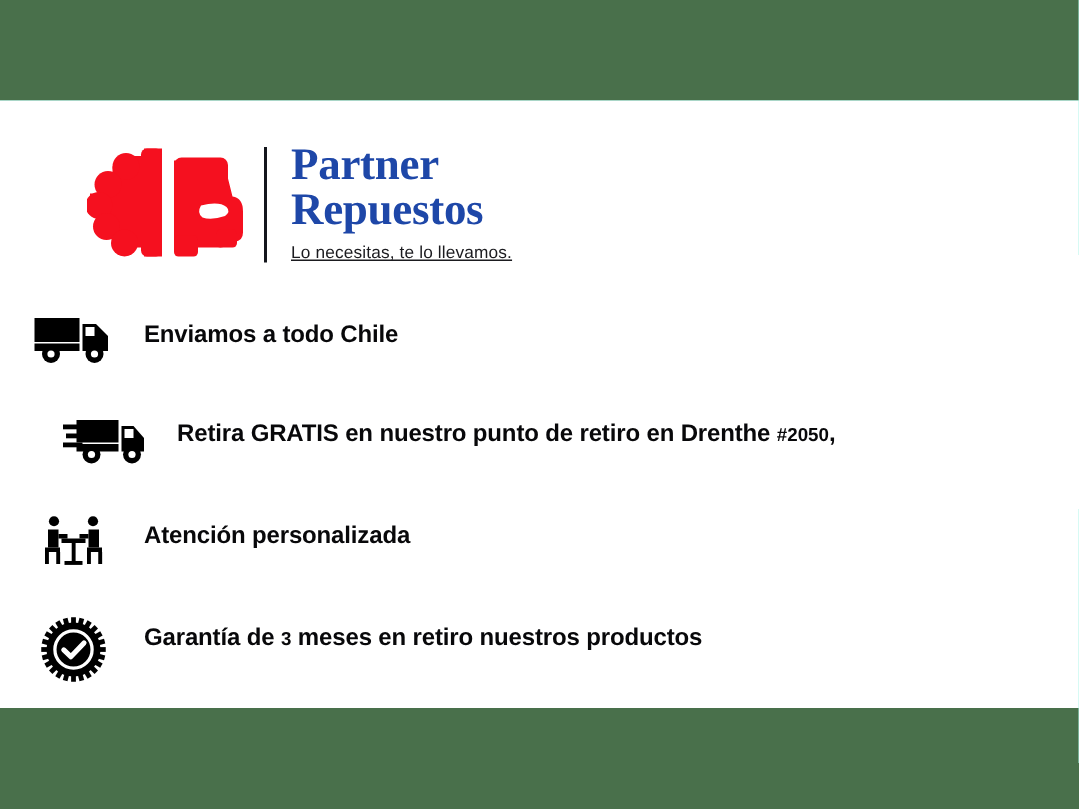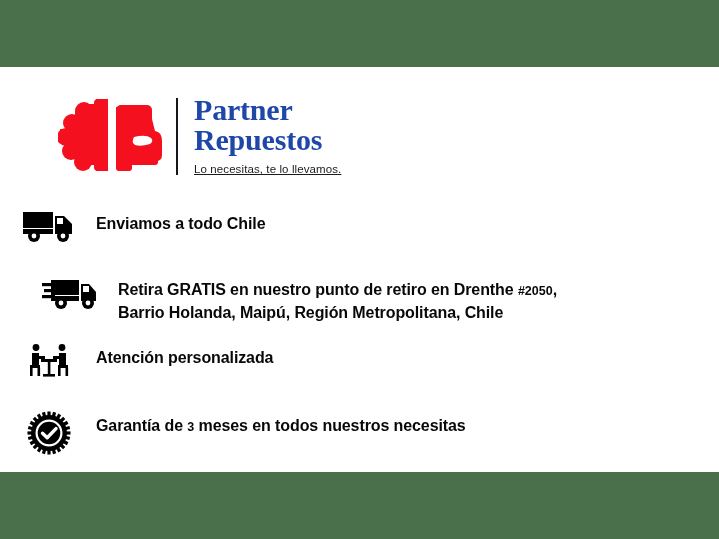"Barrio Holanda, Maipú, Región" span { html: <span>Barrio Holanda, Maipú, Región Metropolitana, Chile</span> -> none }
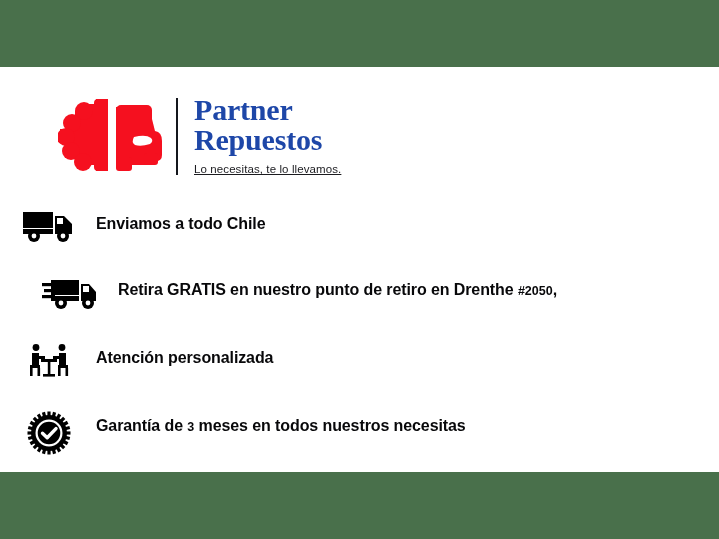"meses en todos nuestros necesitas" span { text: todos nuestros necesitas -> retiro nuestros productos }
